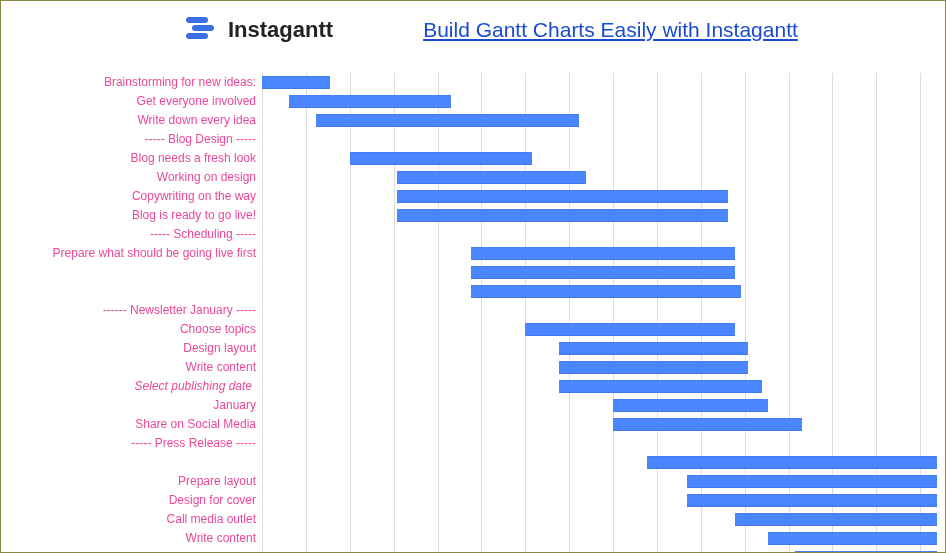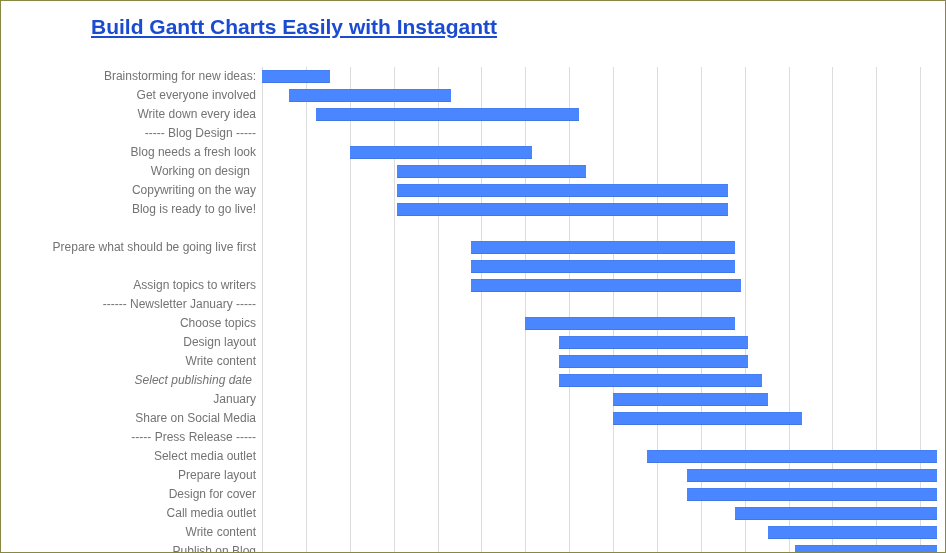"Instagantt" div.brand { html: none -> <div> <span> <svg> <rect></rect> <rect></rect> <rect></rect> </svg> </span> <span>Instagantt</span> </div> }
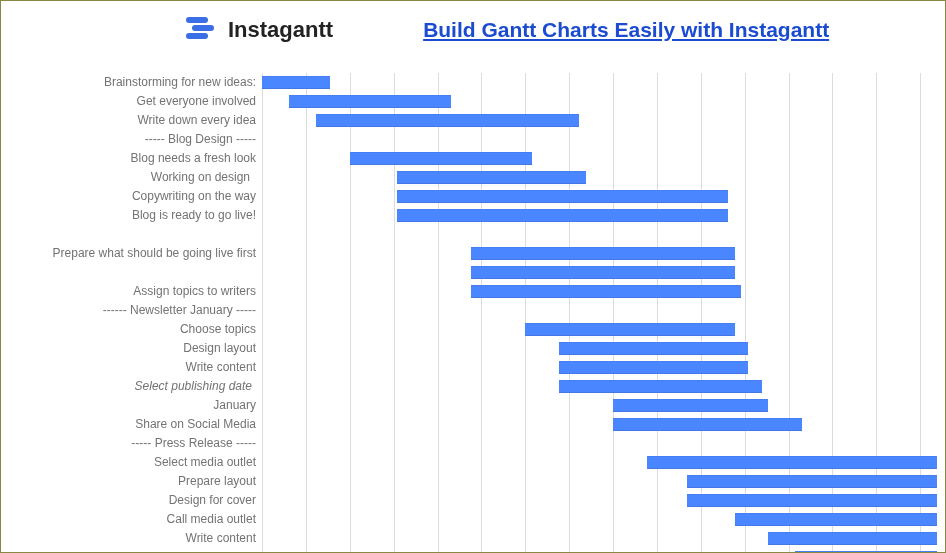"Build Gantt Charts Easily with" .title-link { font-weight: 700 -> 400 }
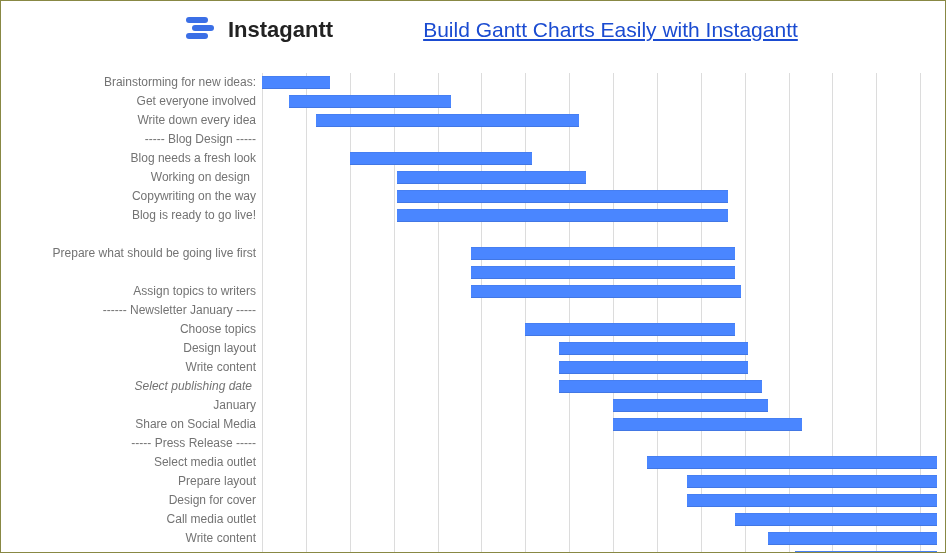"Brainstorming for new ideas:" .label { color: #737373 -> #ec4899 }
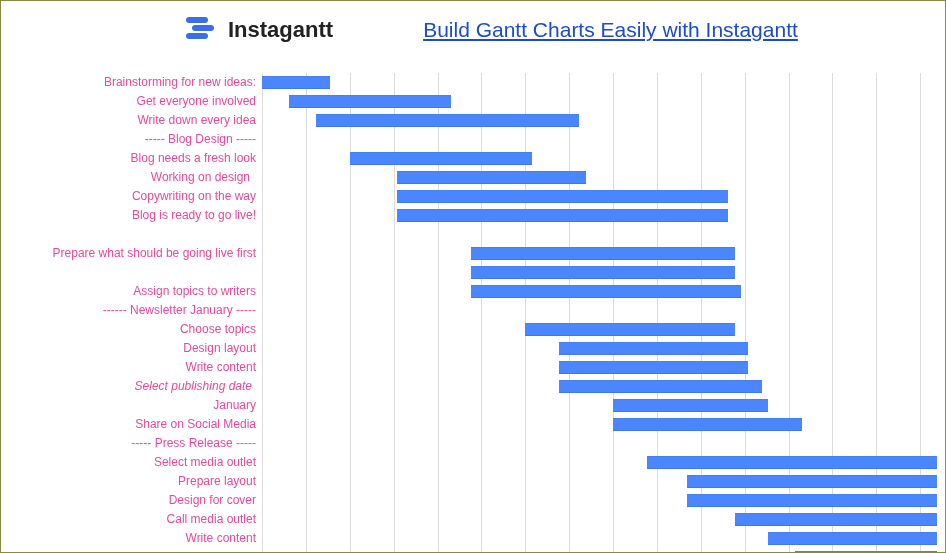"Working on design" div.row { right: 6px -> 0px }
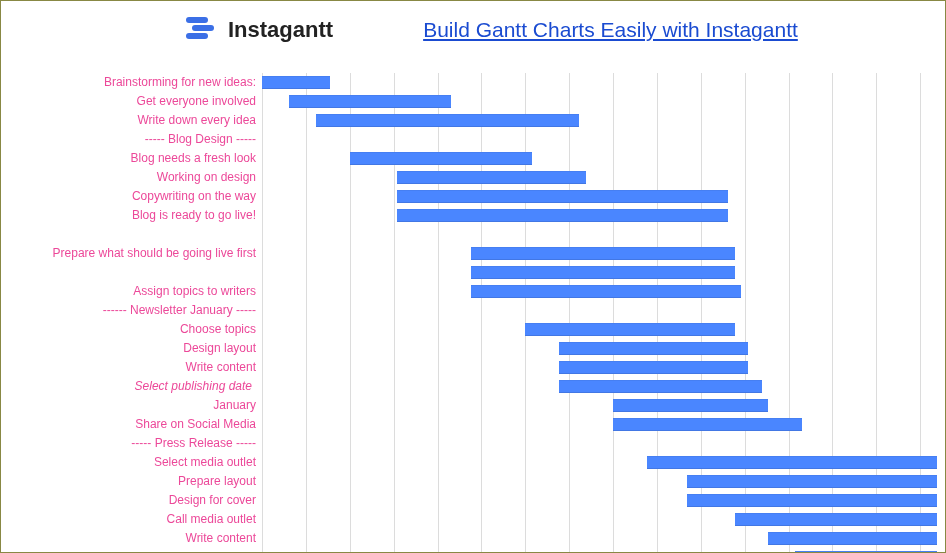"----- Scheduling -----" div.row { html: none -> <div> <div>----- Scheduling -----</div> </div> }
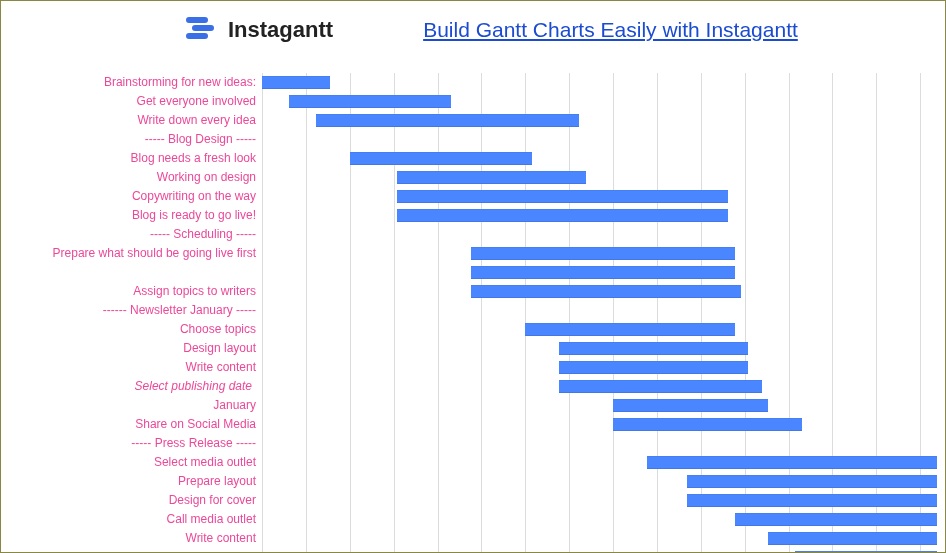"Assign topics to writers" div.row { html: <div> <div>Assign topics to writers</div> </div> -> none }
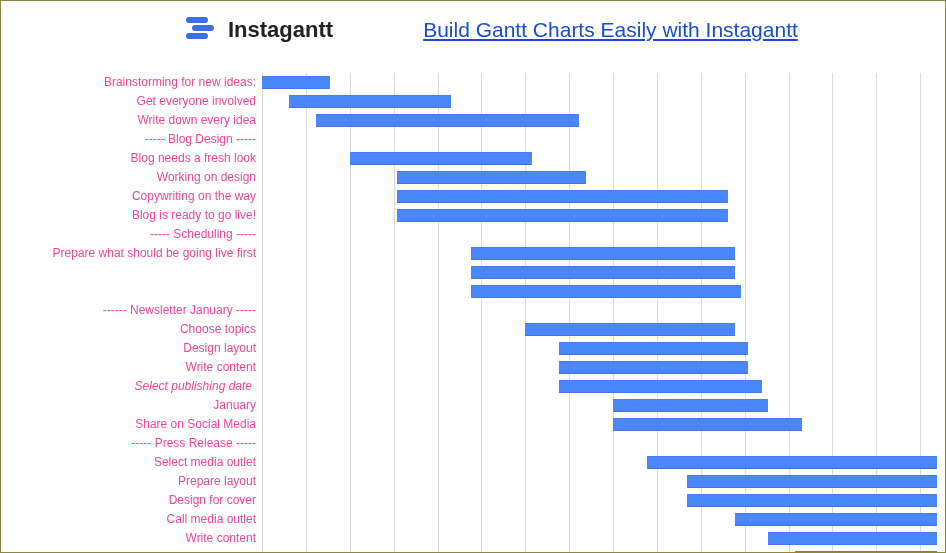"Select media outlet" div.row { html: <div> <div>Select media outlet</div> </div> -> none }
